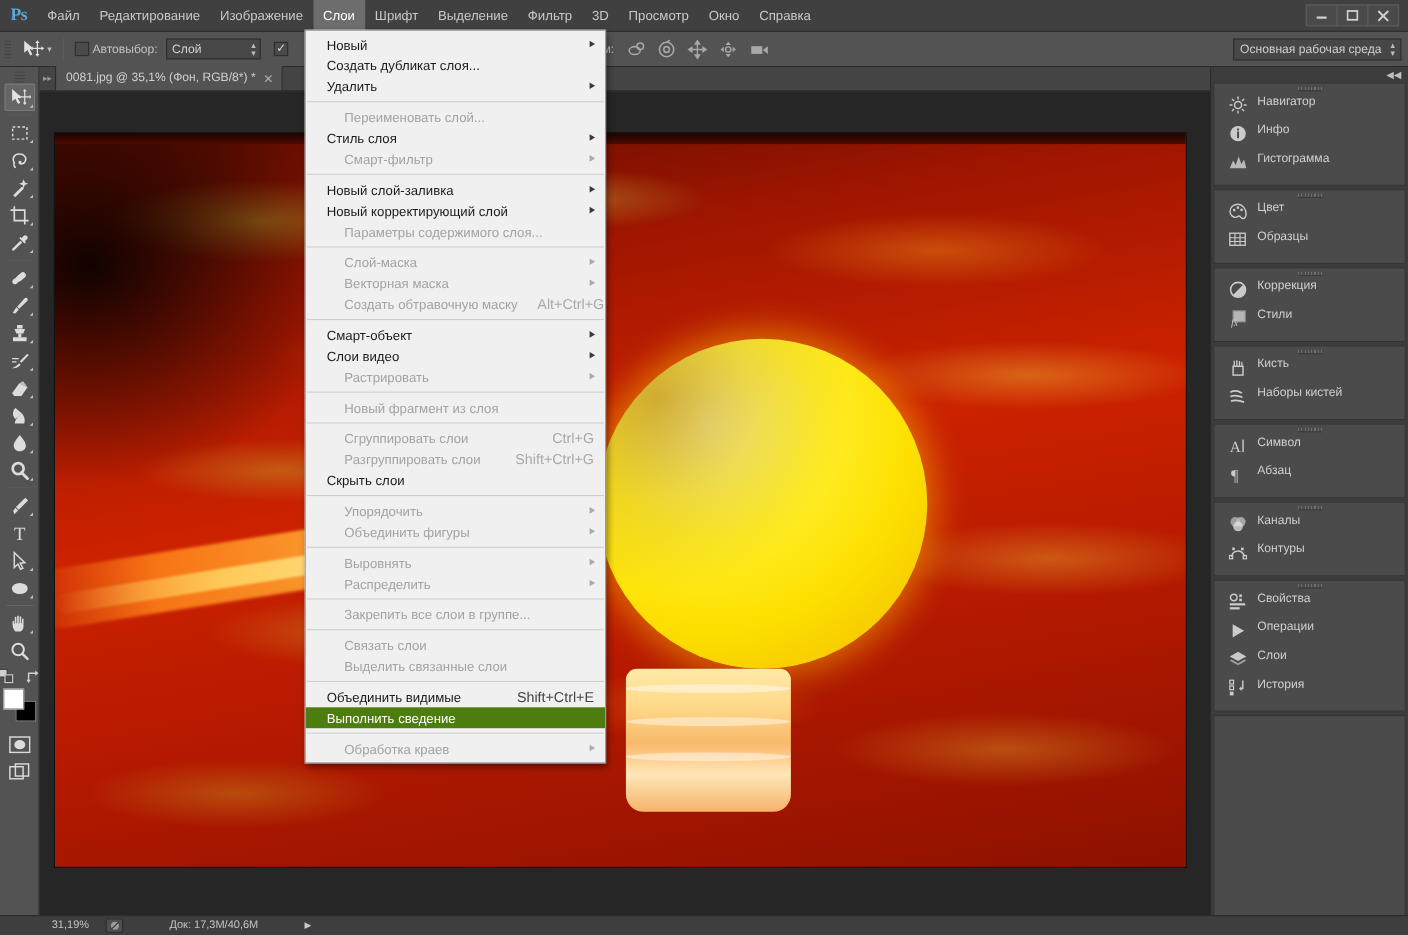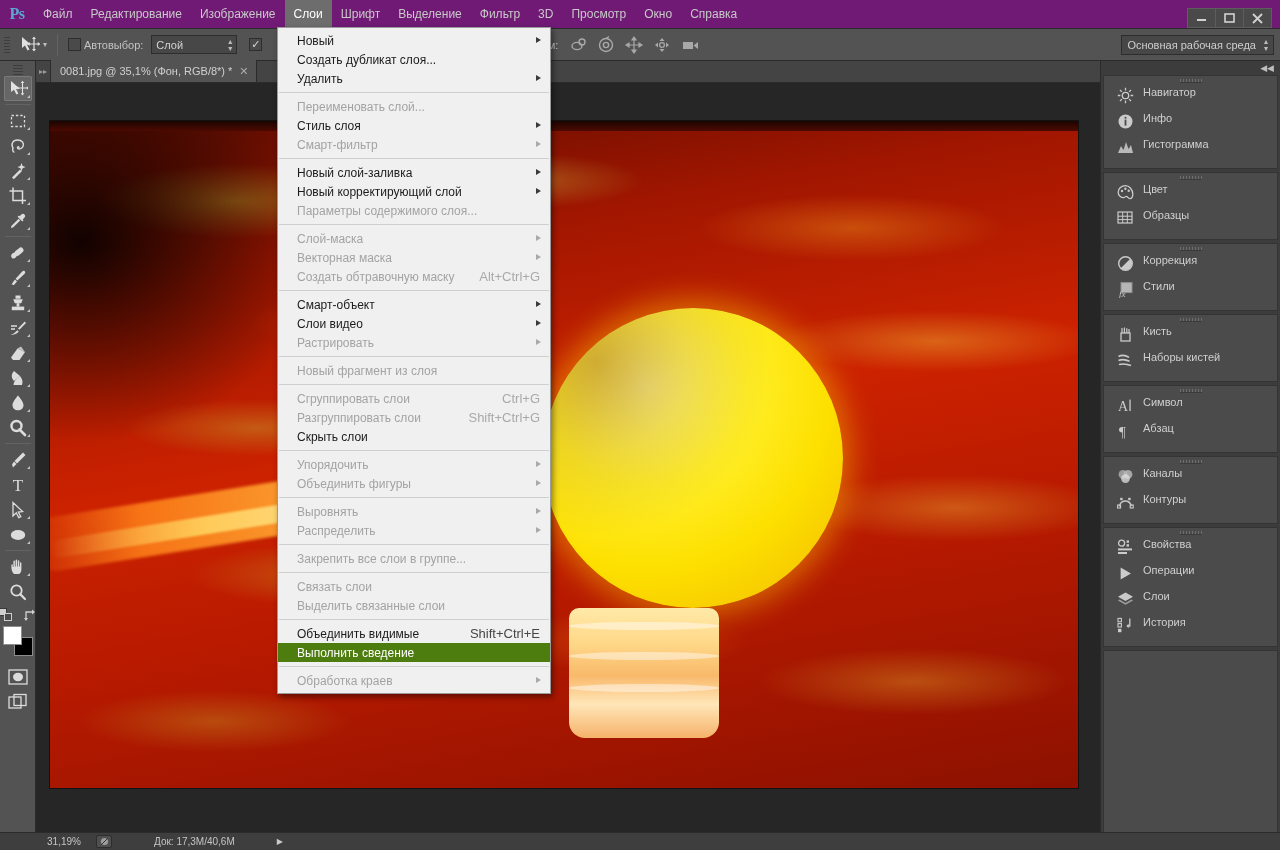"Ps" .menubar { align-items: flex-end -> center; background: #701a75 -> #404040 }
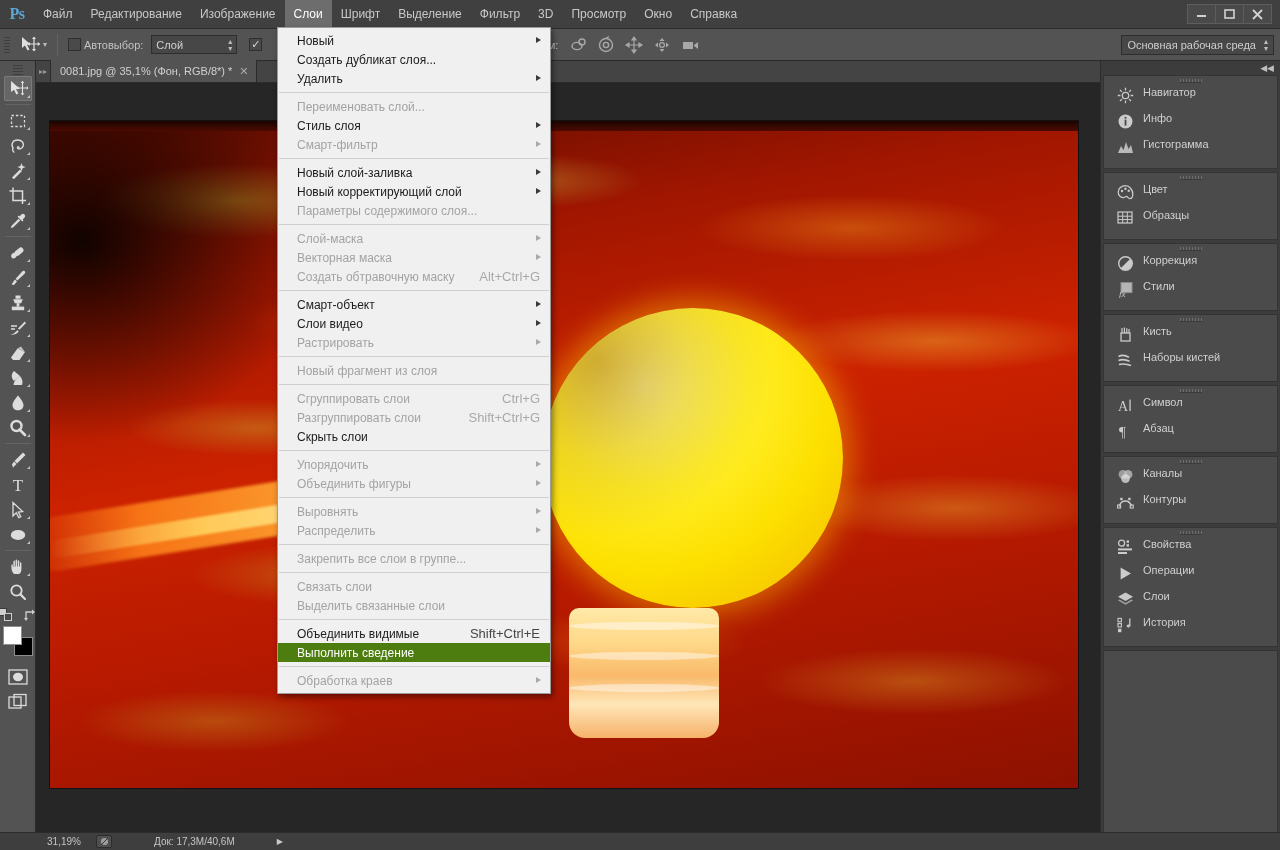"Переименовать слой..." .dd-item.disabled { margin-left: none -> 16px }
